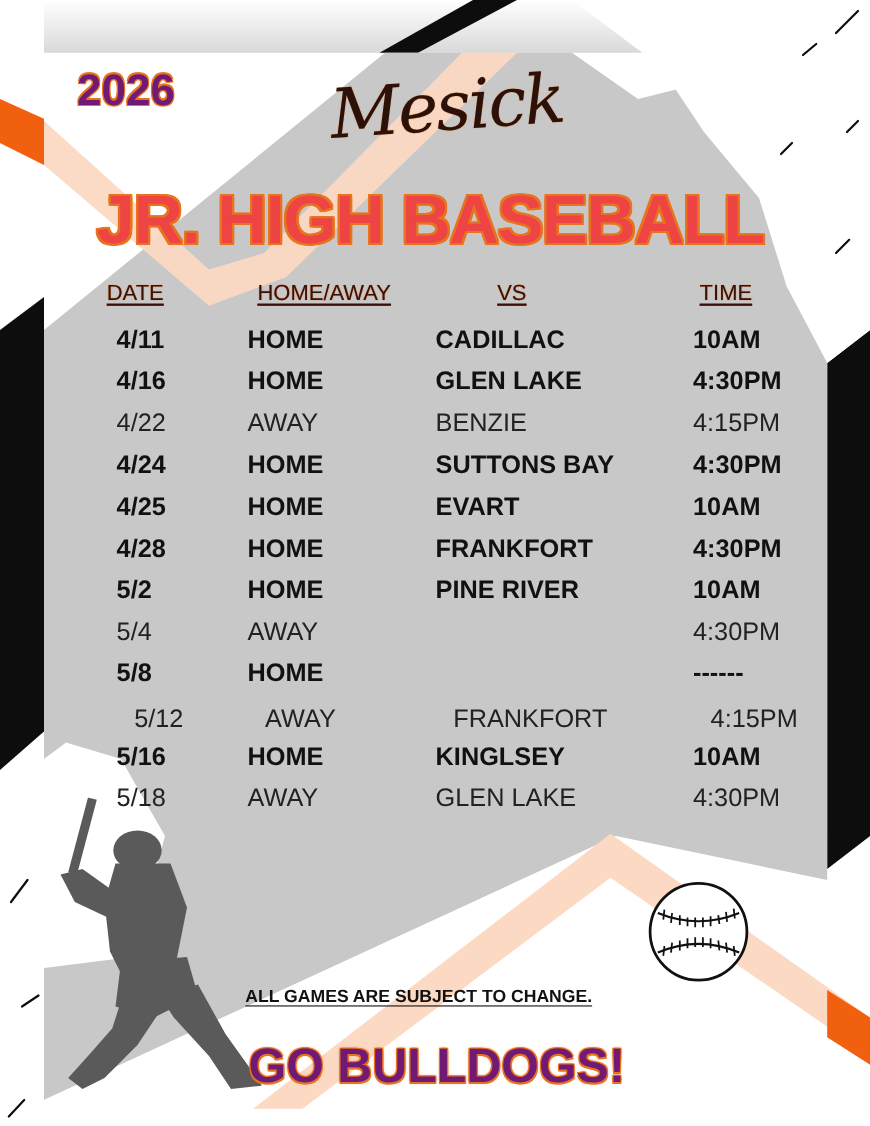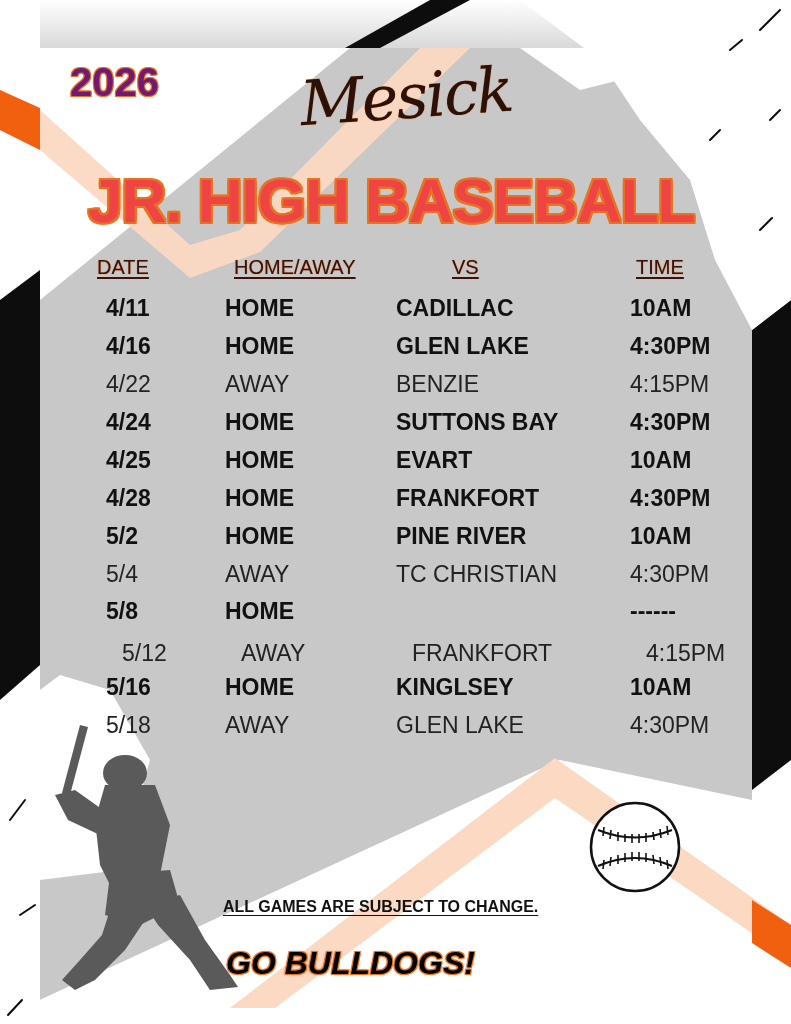"TC CHRISTIAN" span.cell { html: <span>TC CHRISTIAN</span> -> none }
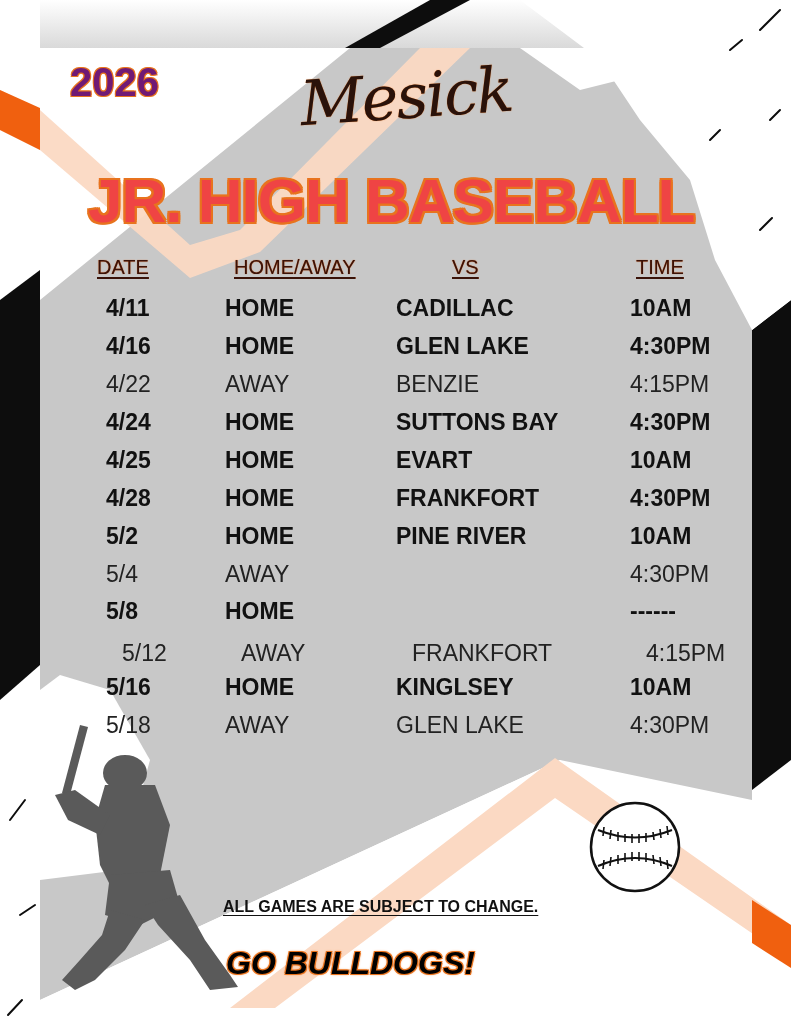"GO BULLDOGS!" .cheer { color: #000000 -> #701a75; font-size: 32px -> 44px; font-style: italic -> none }
